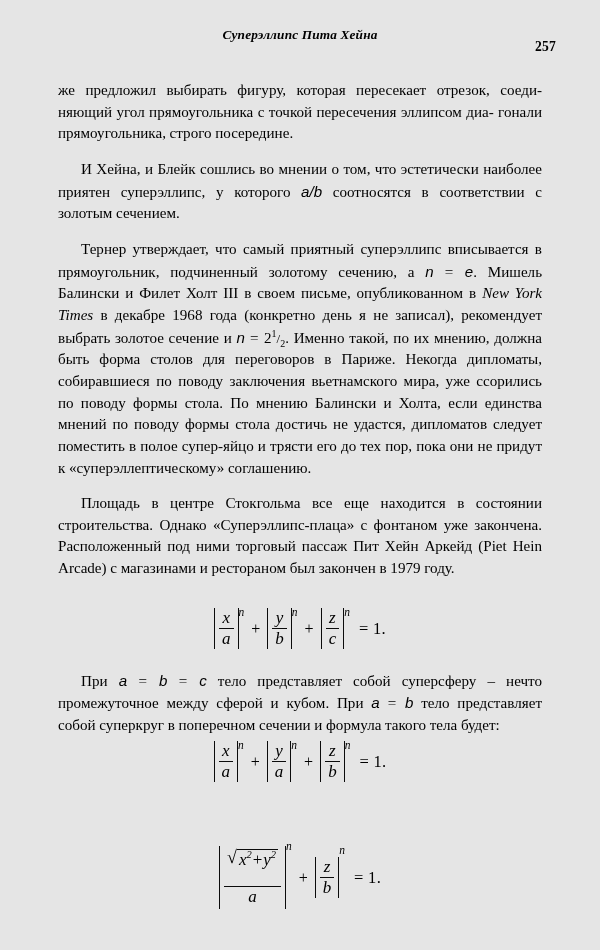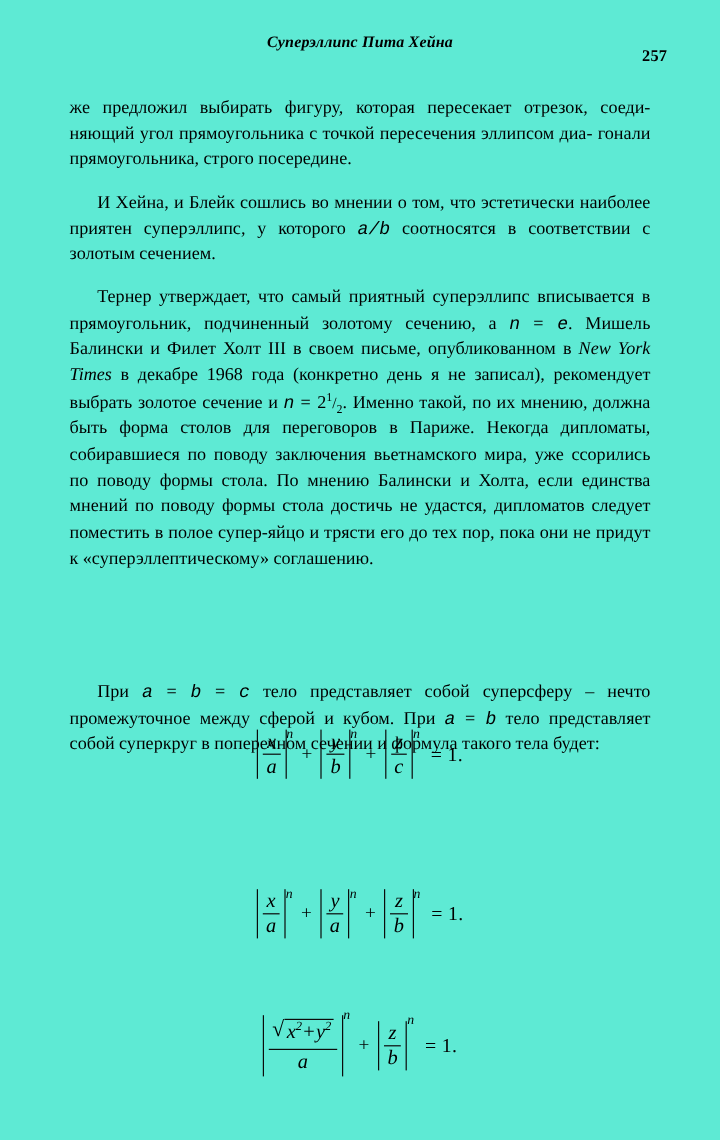"Суперэллипс Пита Хейна" .page { background: #5eead4 -> #e5e5e5 }
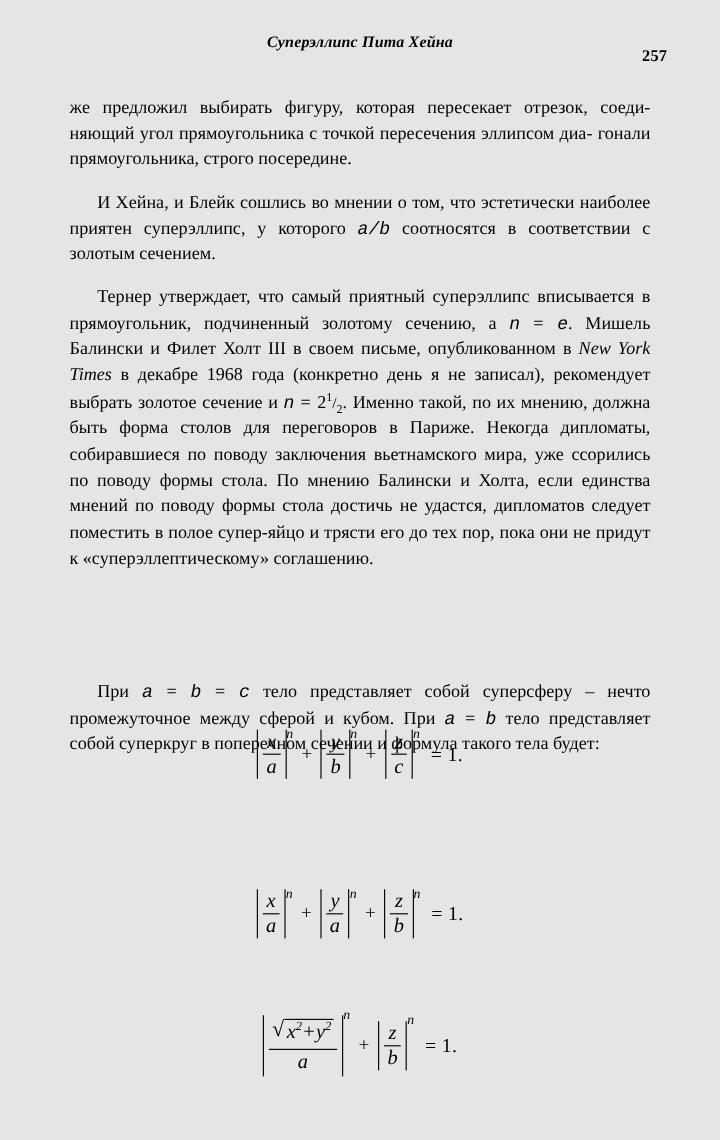"a/b" .mv { font-family: Liberation Mono, monospace -> Liberation Sans, sans-serif }
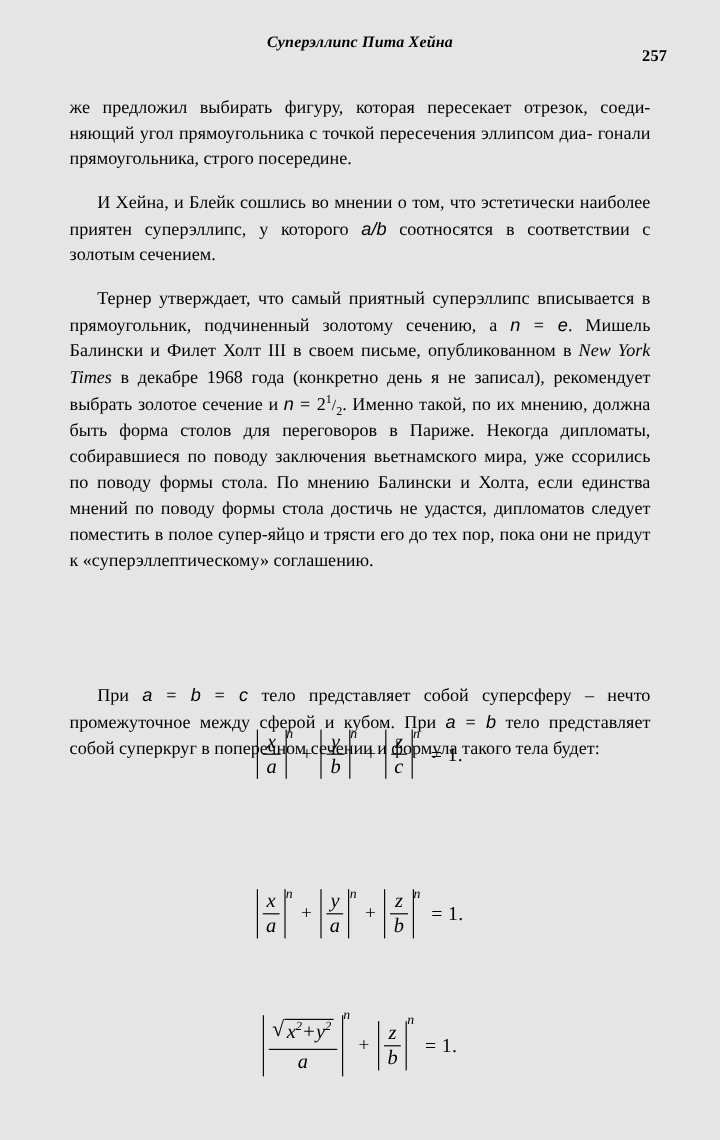"Площадь в центре Стокгольма все" p.para { html: none -> <p>Площадь в центре Стокгольма все еще находится в состоянии строительства. Однако «Суперэллипс-плаца» с фонтаном уже закончена. Расположенный под ними торговый пассаж Пит Хейн Аркейд (Piet Hein Arcade) с магазинами и рестораном был закончен в 1979 году.</p> }
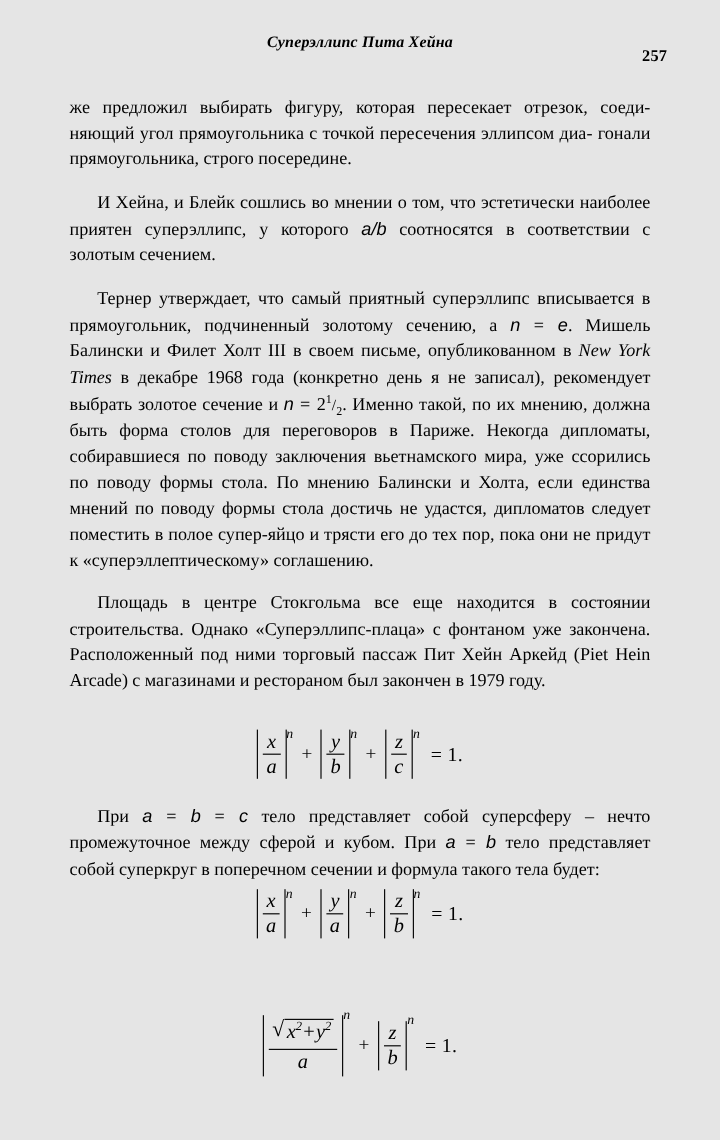"x2+y2" .sqrt > .rad { padding: 1px 2px 4px 2px -> 1px 2px 16px 2px }
